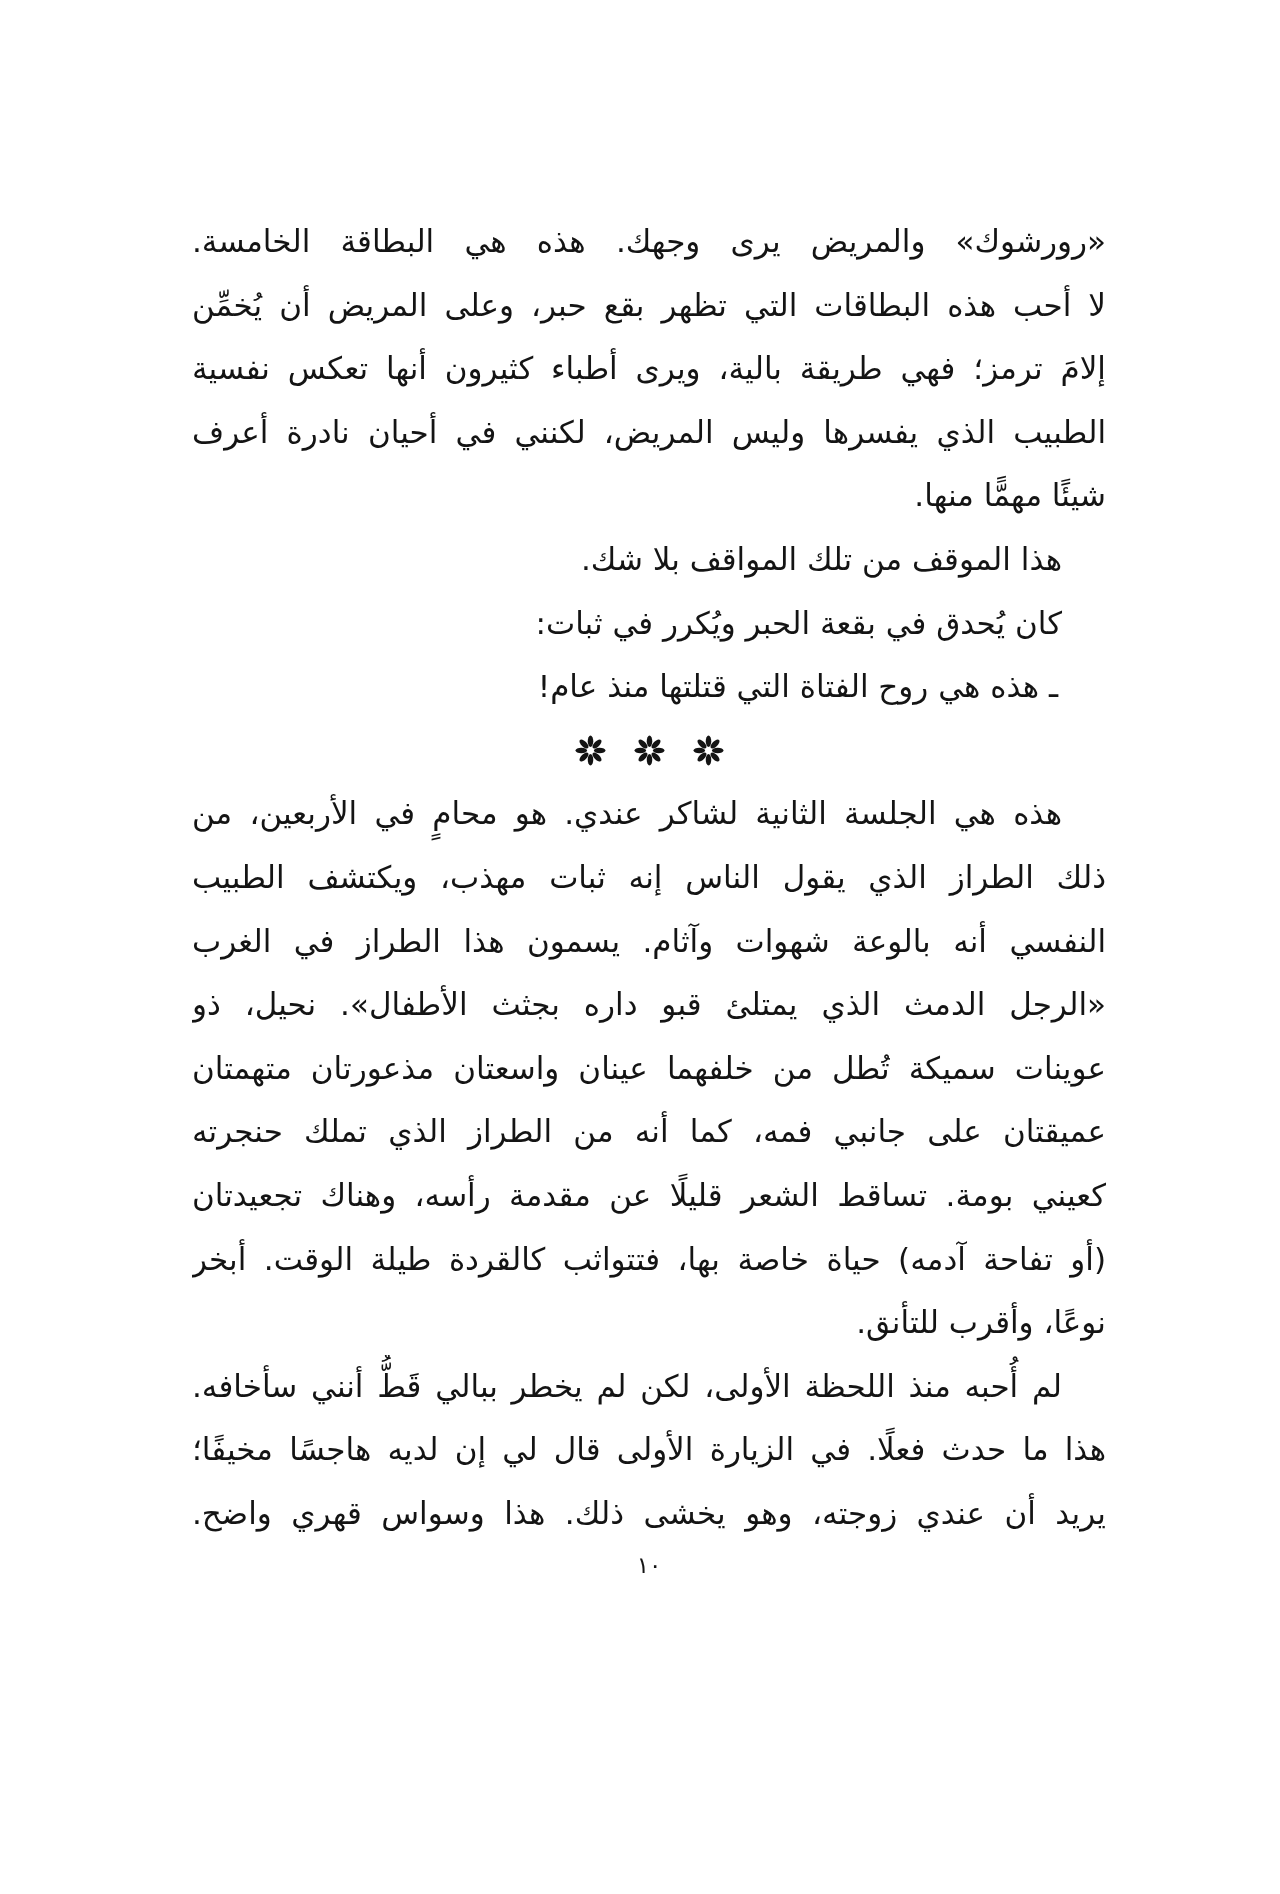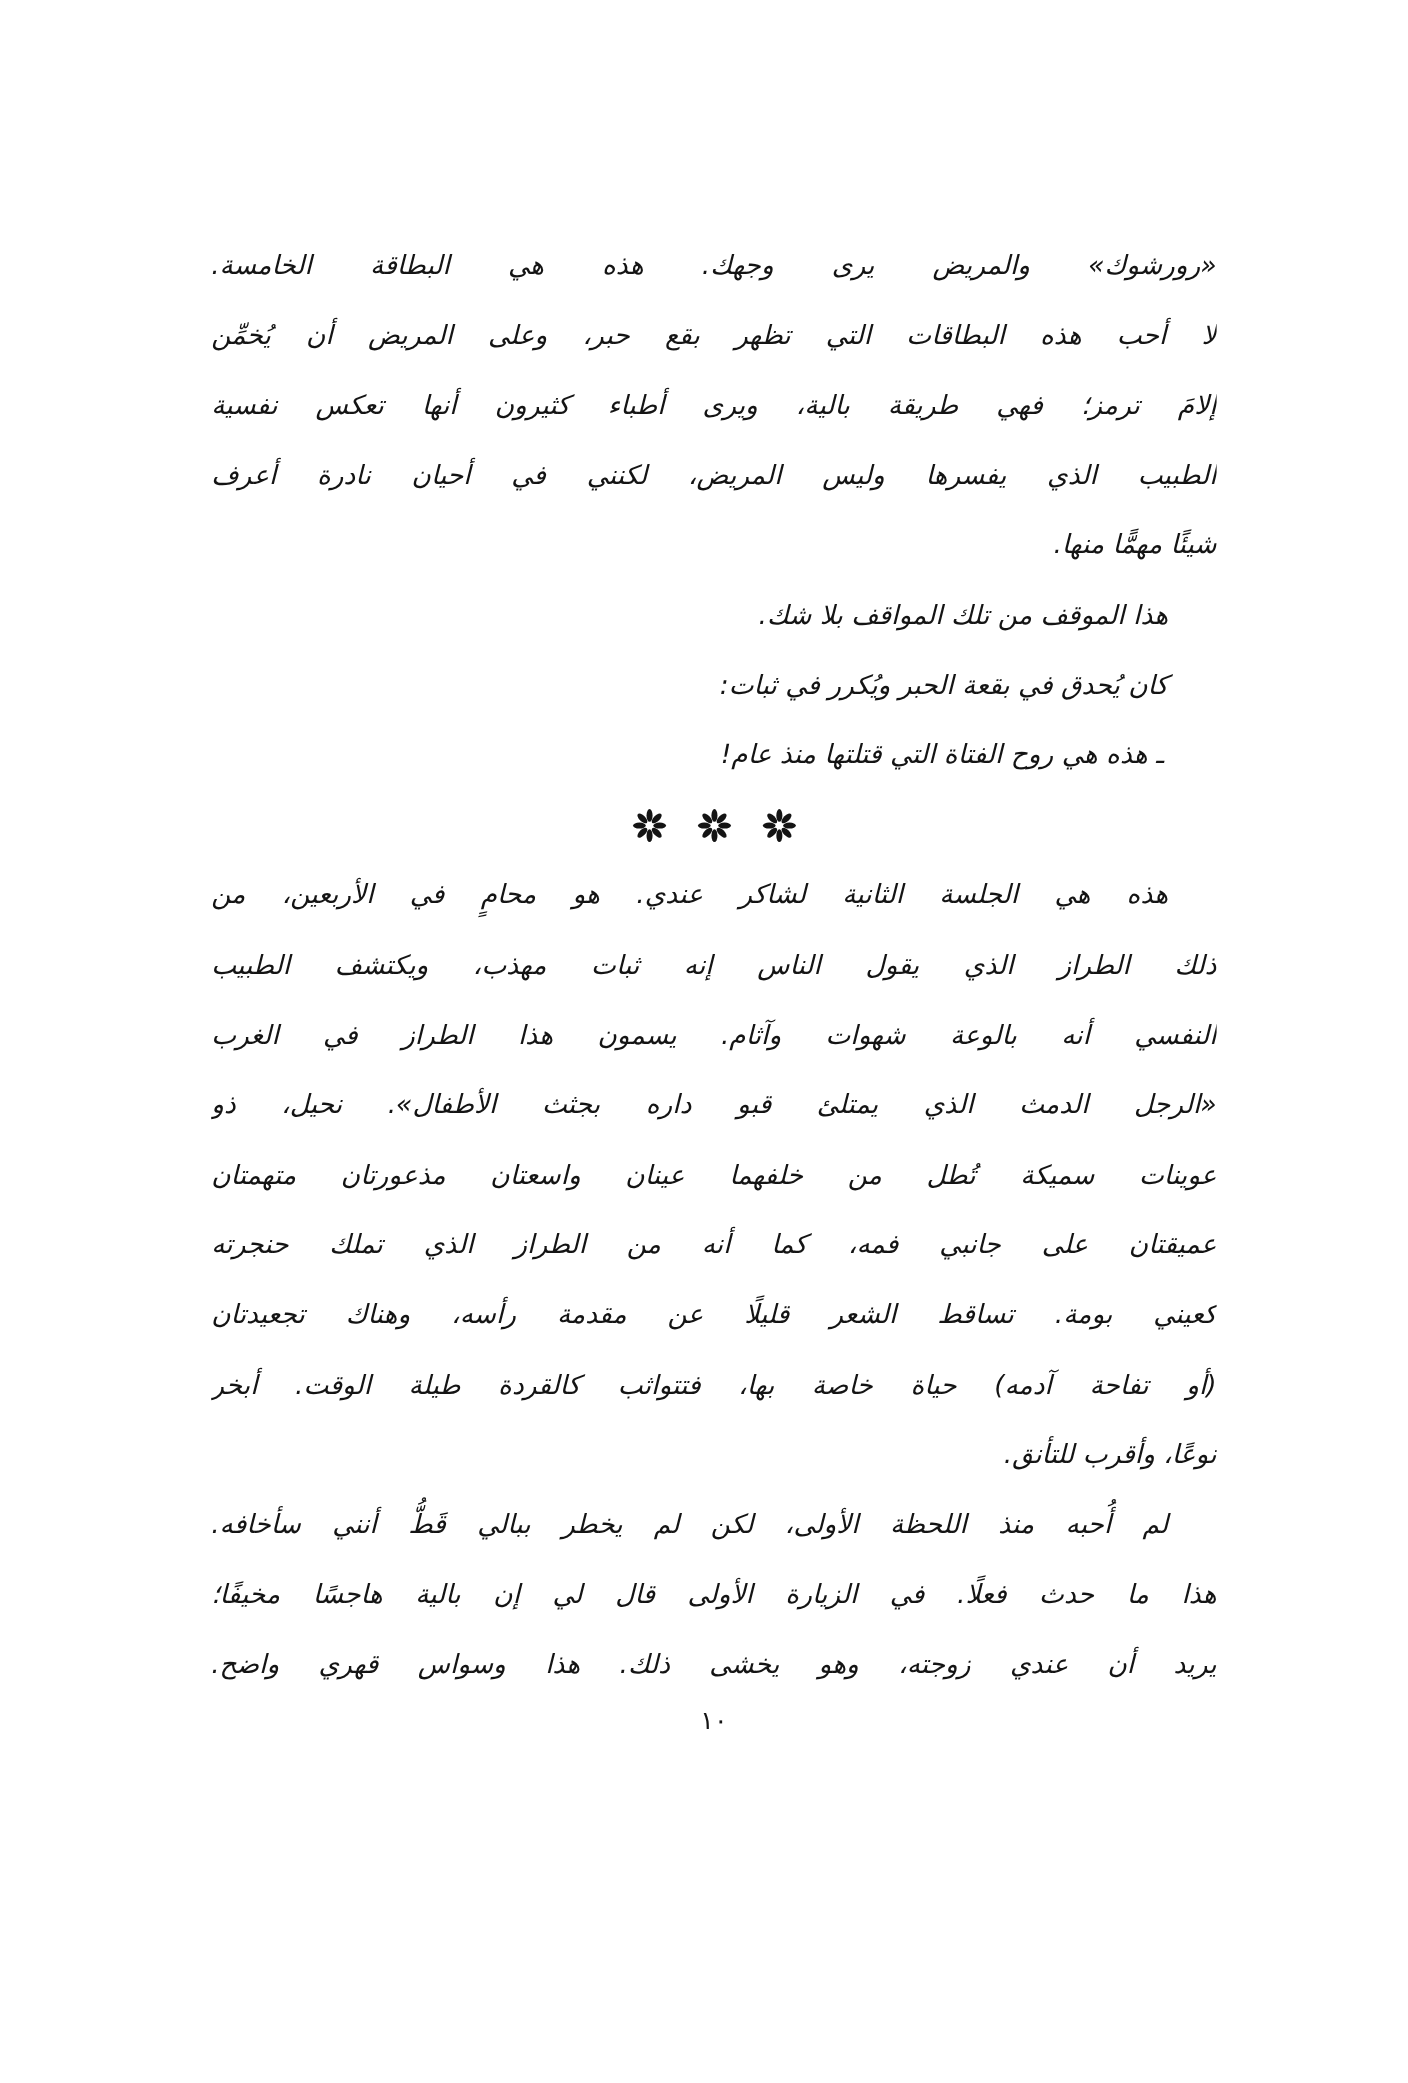"«رورشوك» والمريض يرى وجهك. هذه" .line { font-size: 24px -> 31px; font-style: italic -> none }
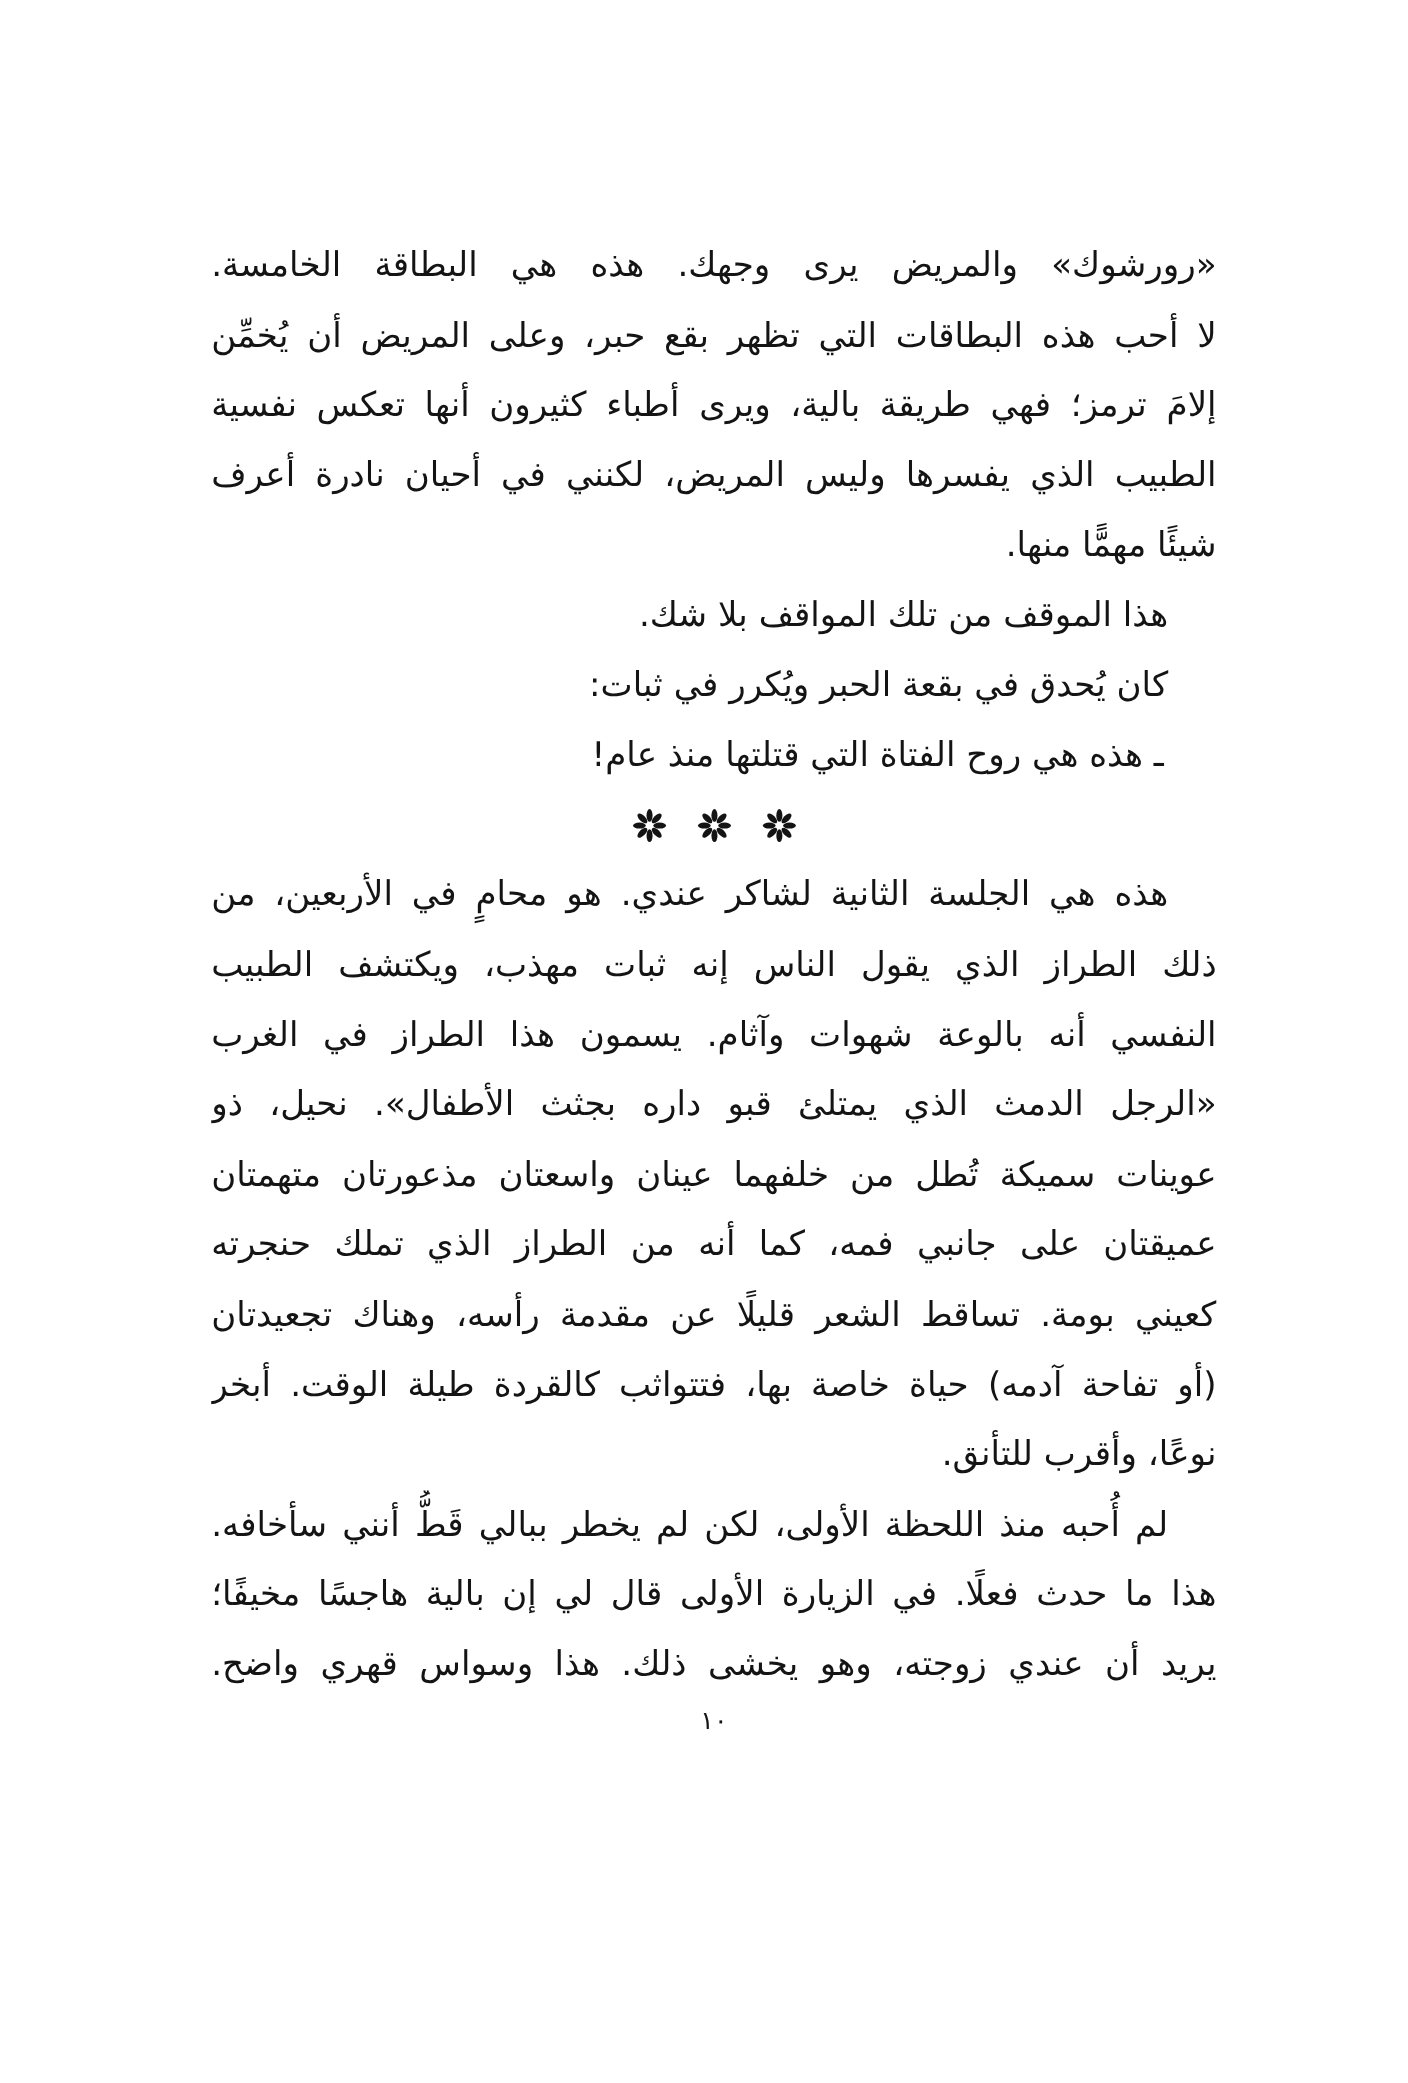"هذا ما حدث فعلًا. في" div.line { text: بالية -> لديه }
